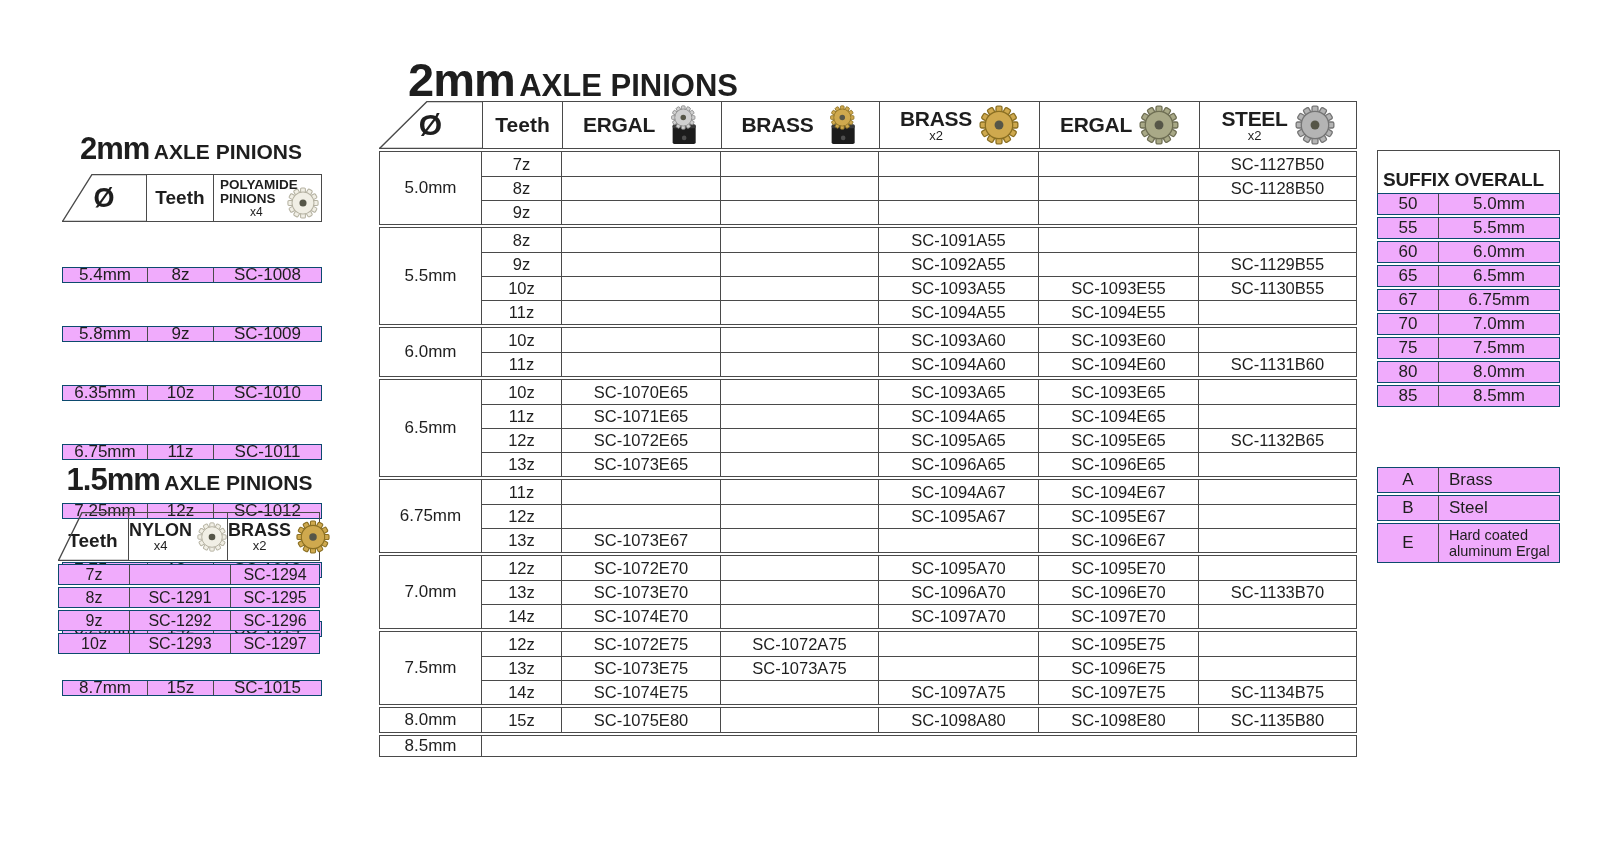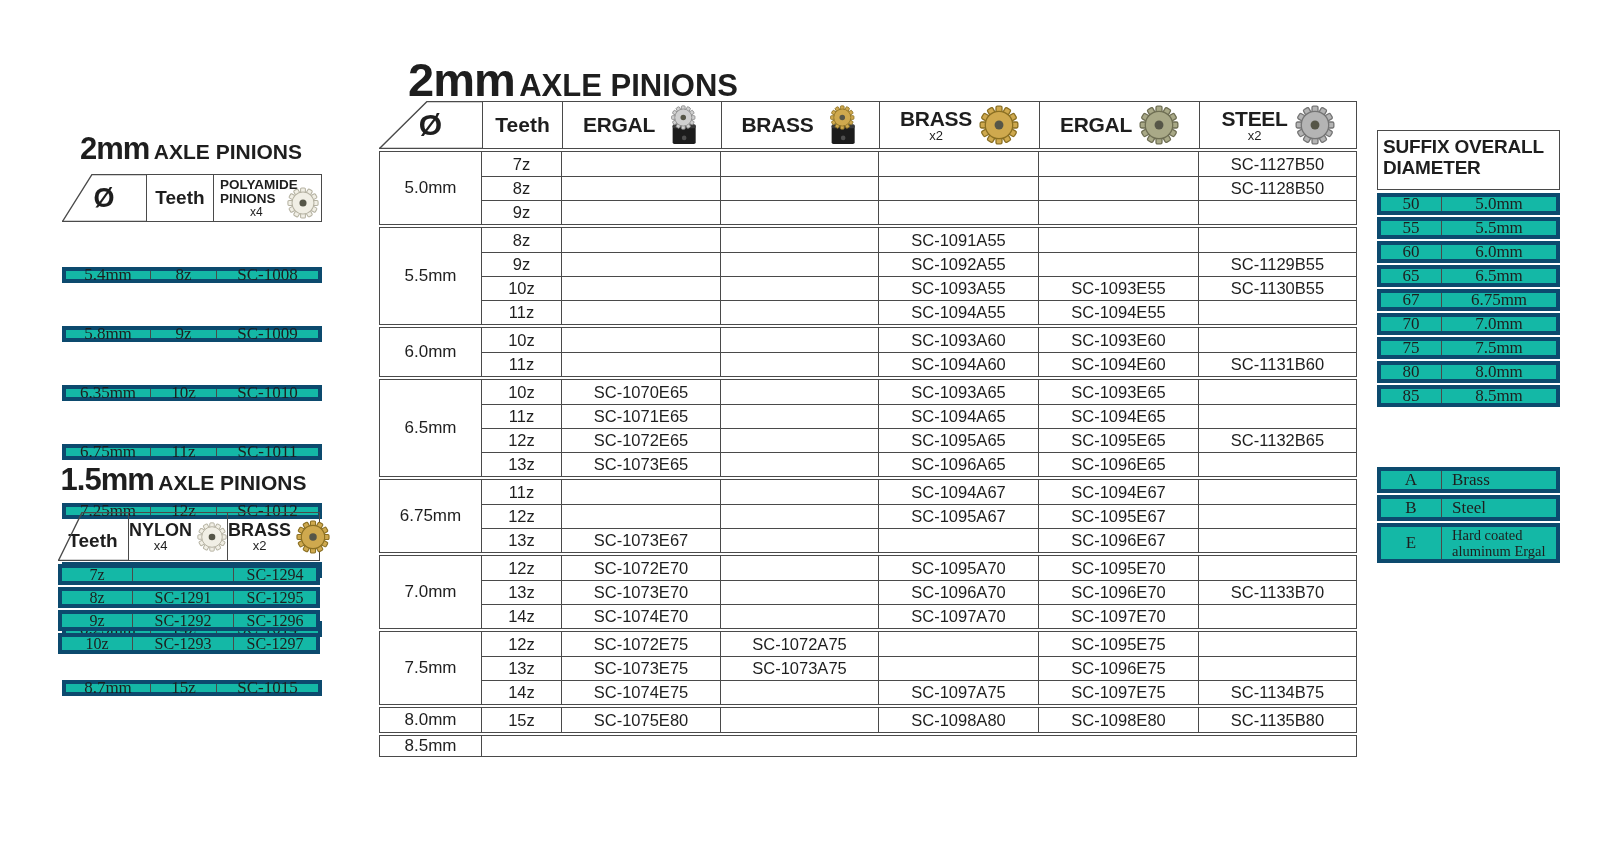"SUFFIX OVERALL" .suffix-title { margin-top: none -> 20px; padding: 5px 5px -> 18px 5px }
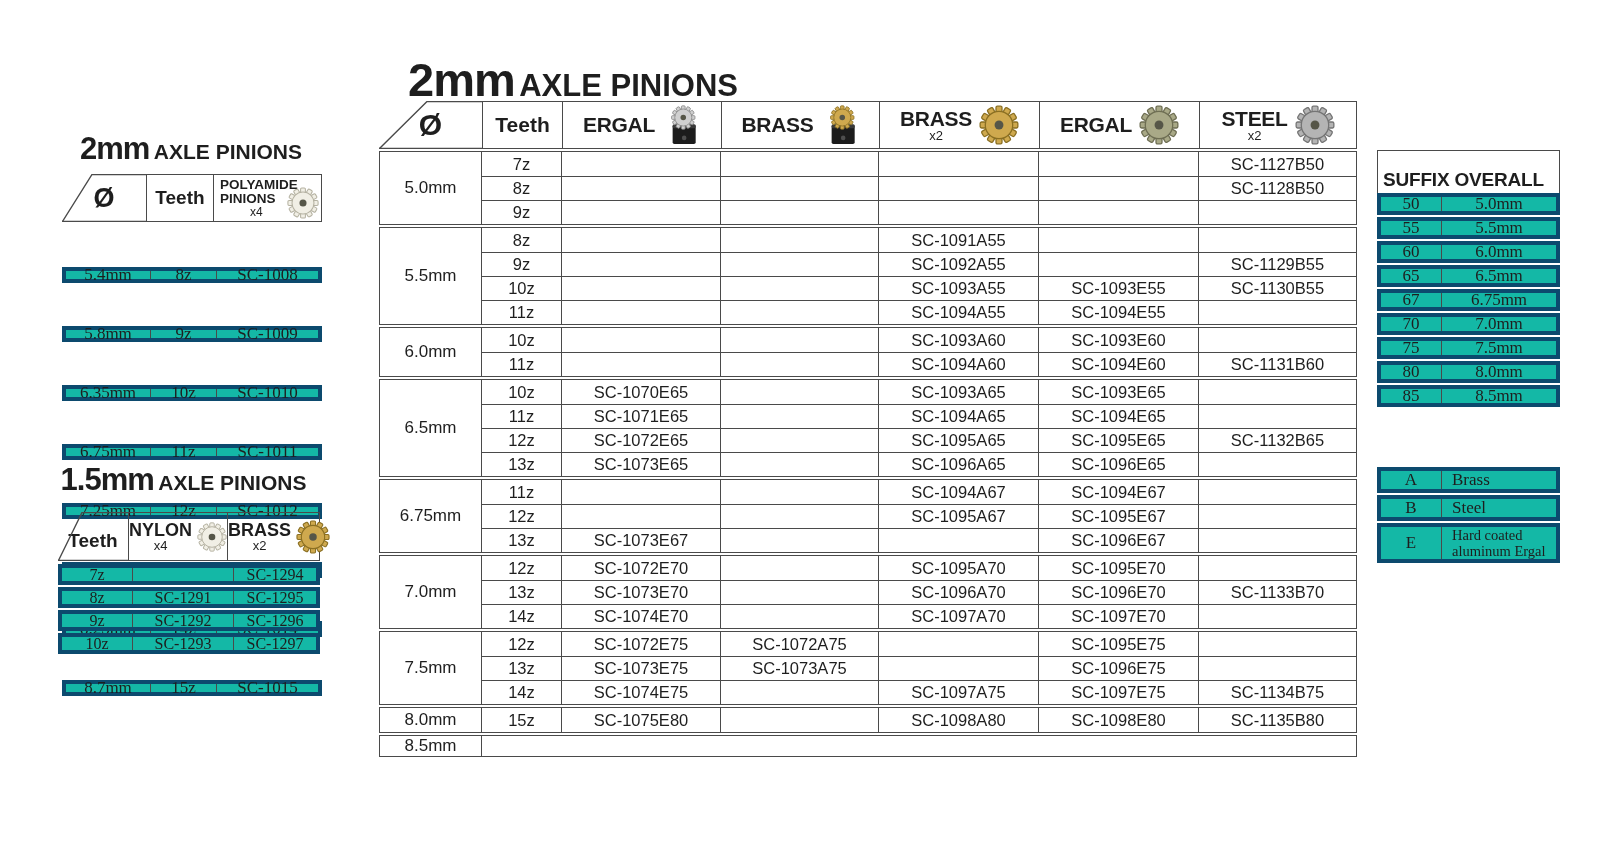"50" .srow { background: #14b8a6 -> #f0abfc; border: 4px solid #0c4a6e -> 1px solid #0c4a6e; font-family: Liberation Serif, serif -> none }
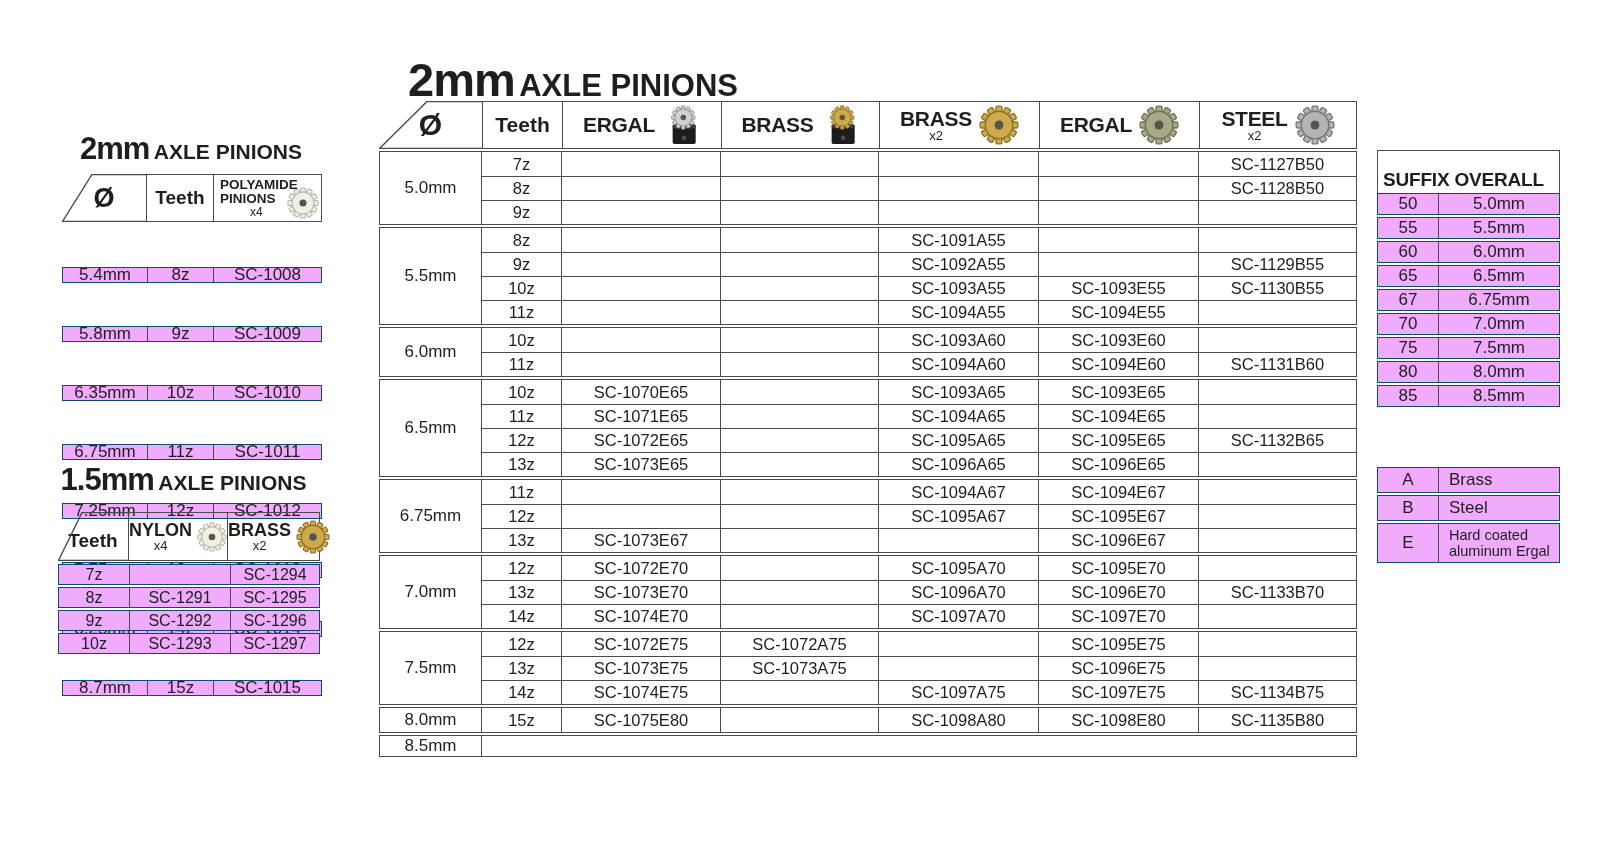"1.5mm AXLE PINIONS" div.abs { left: 52px -> 58px }
